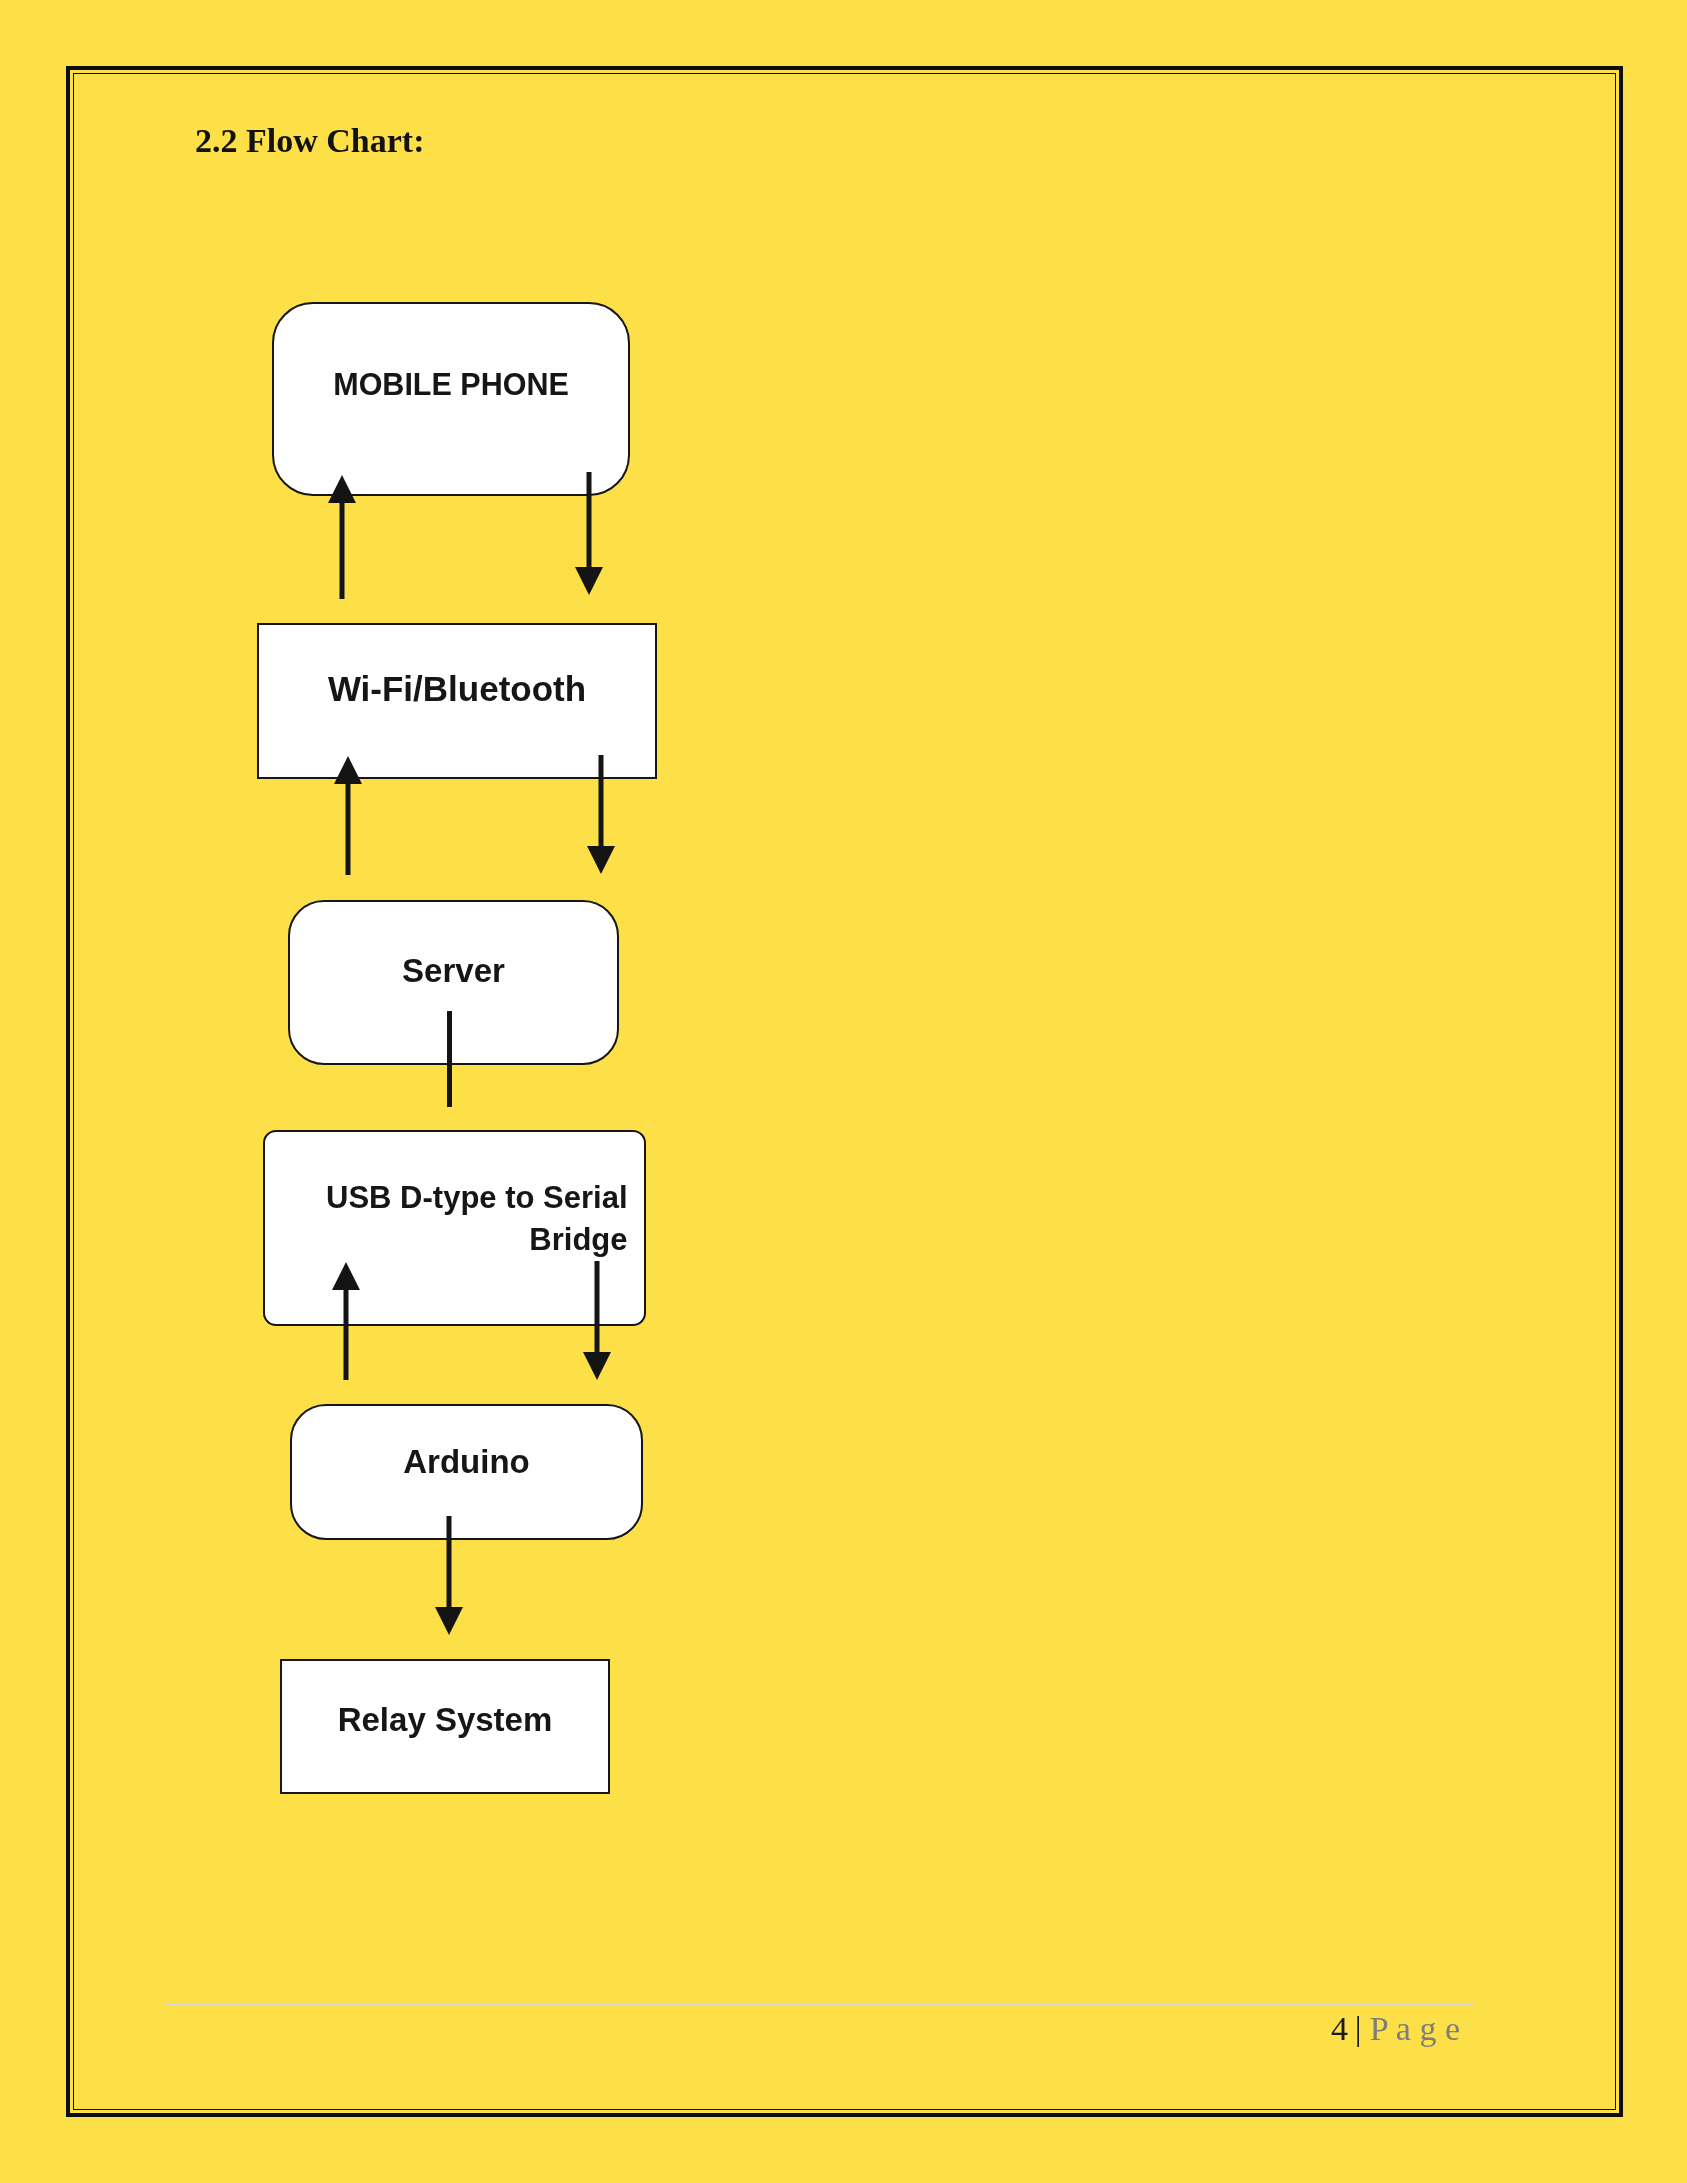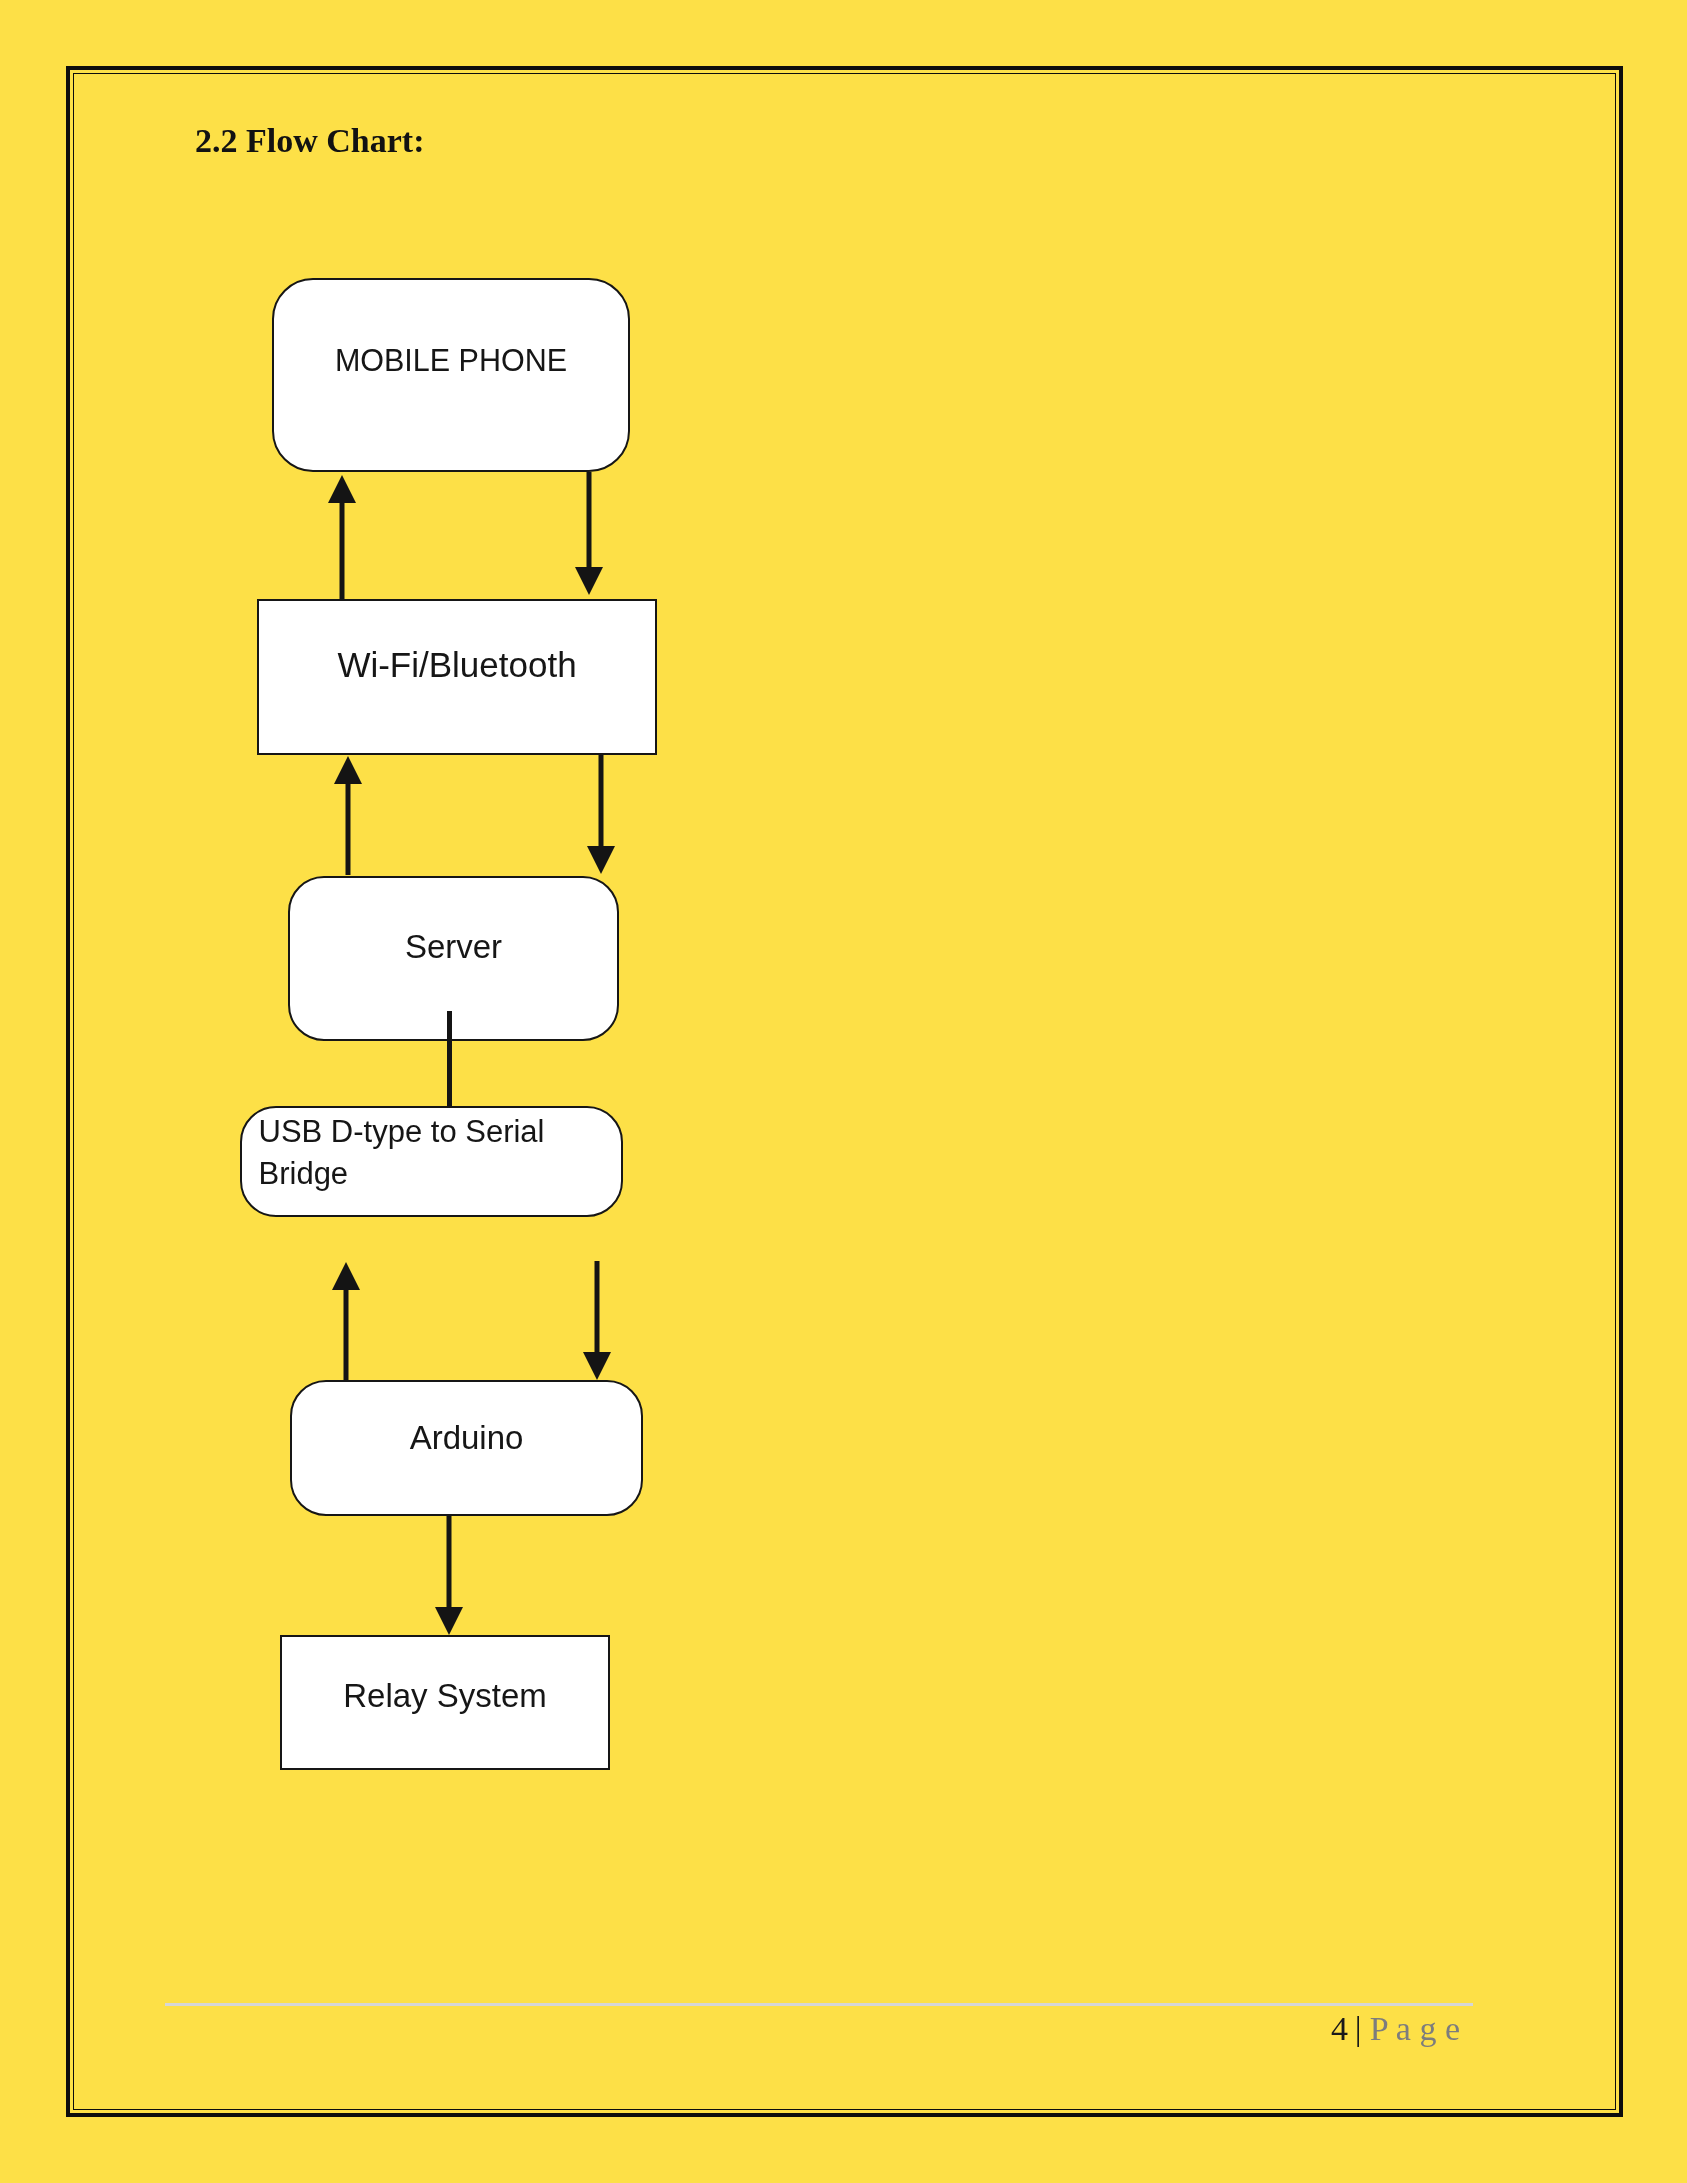"MOBILE PHONE" .node { font-weight: normal -> bold; margin-top: none -> 24px; text-align: left -> right }
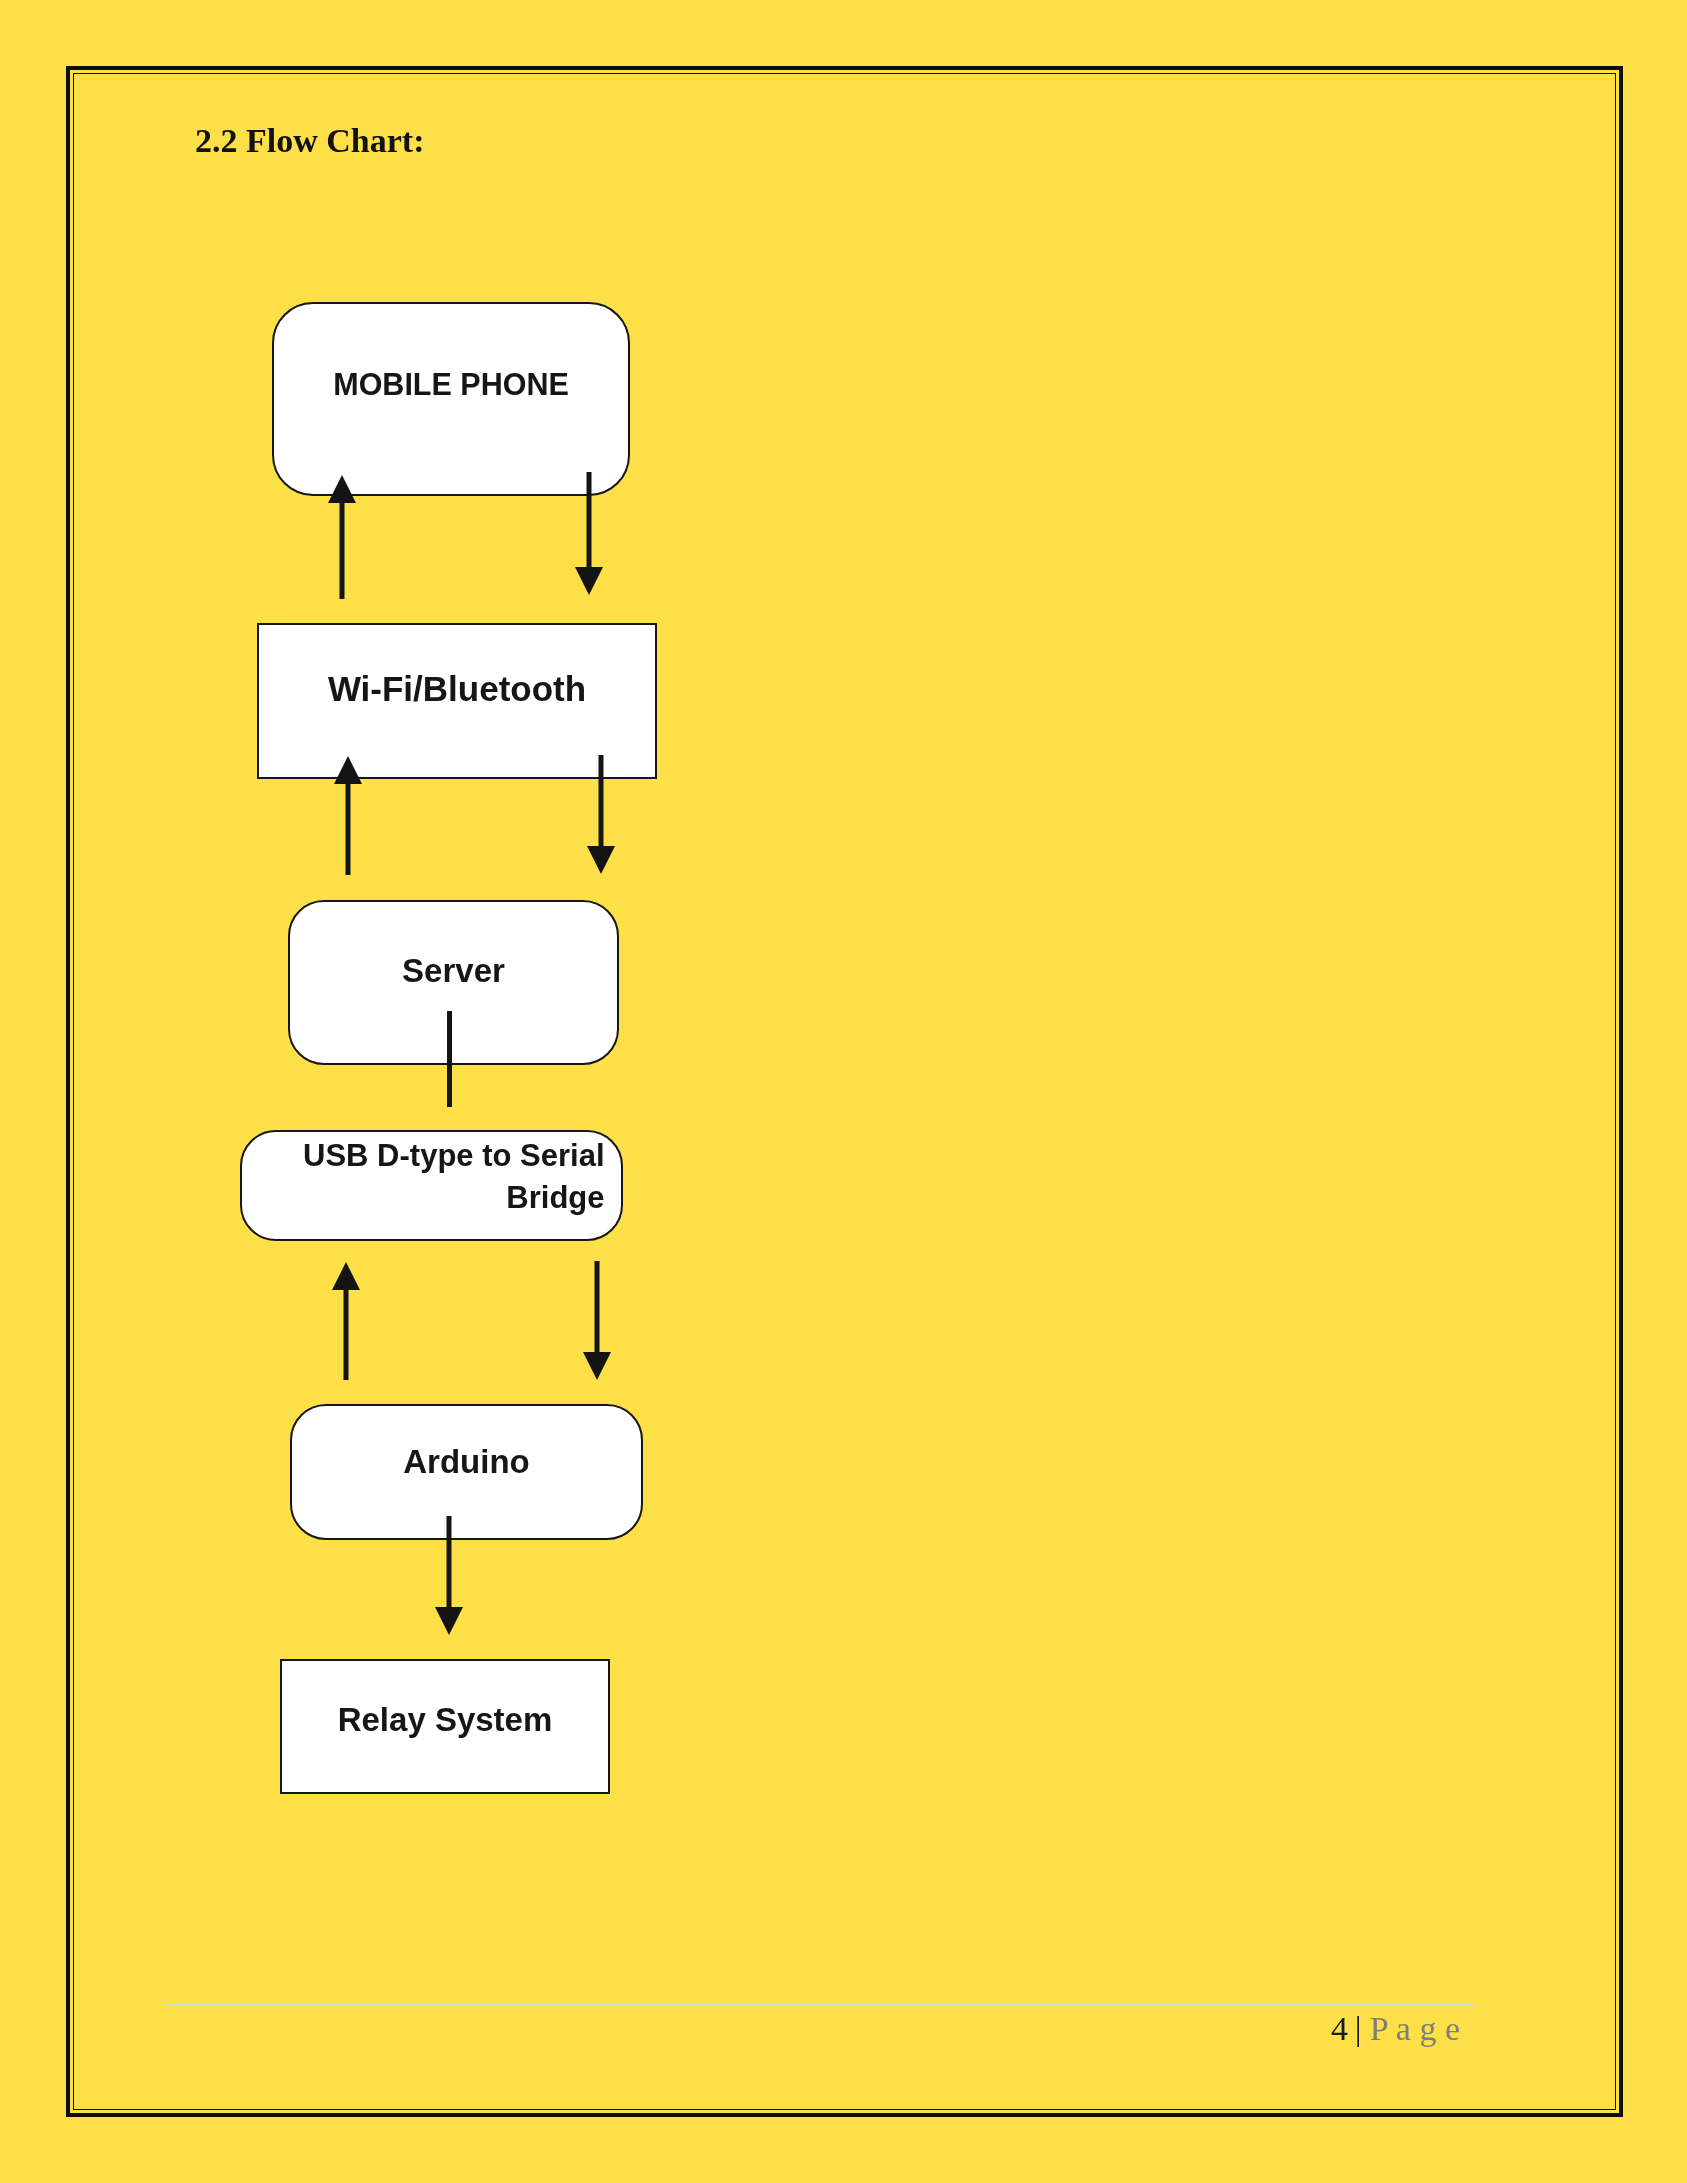"USB D-type to Serial Bridge" #node-usb { border-radius: none -> 13px; height: 111px -> 196px; left: 240px -> 263px }
